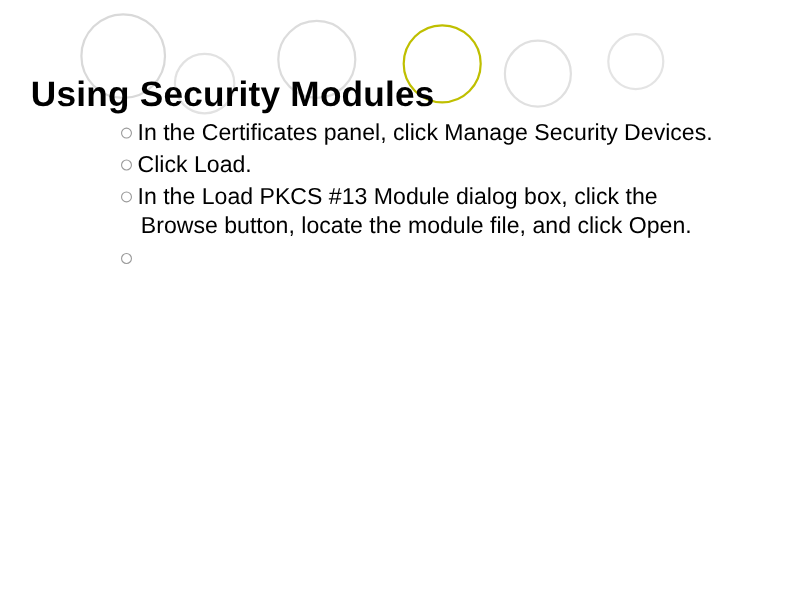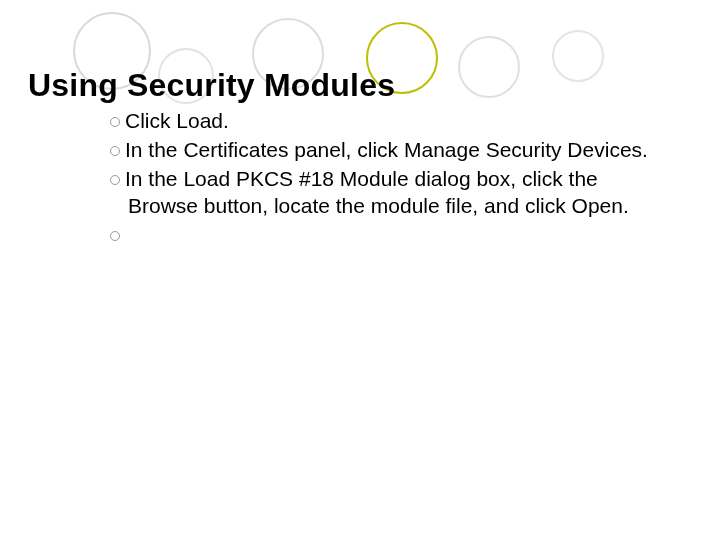"Click Load." div.item { order: before "In the Certificates panel, click" -> after "In the Certificates panel, click" }
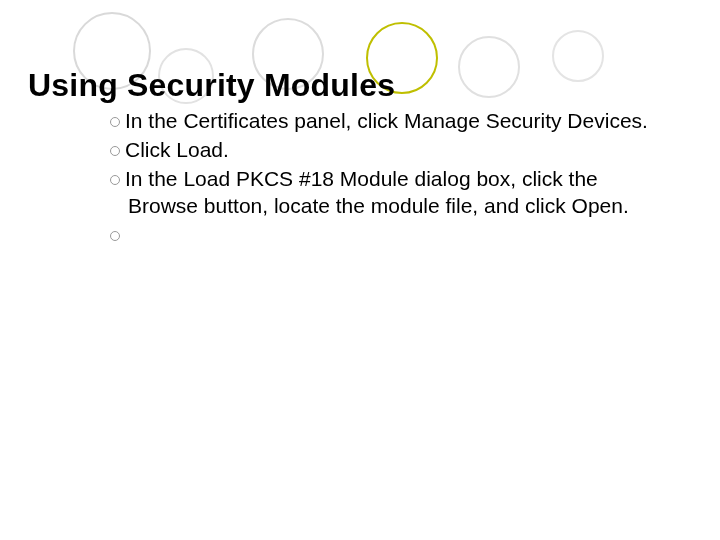"In the Load PKCS #18" span { text: 18 -> 13 }
